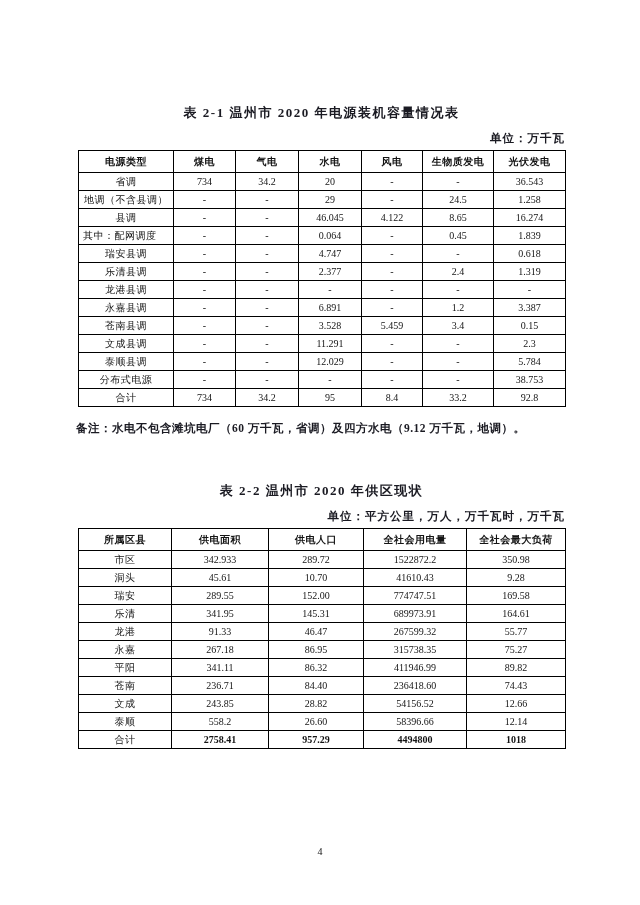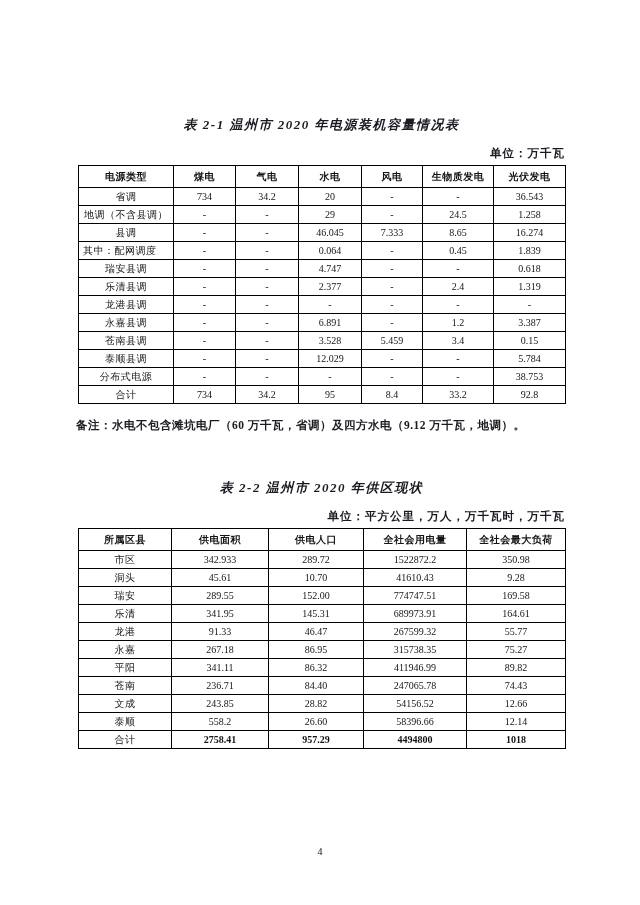"表 2-1 温州市 2020 年电源装机容量情况表" .tbl-title { font-style: italic -> none; margin: 12px -> 0 }
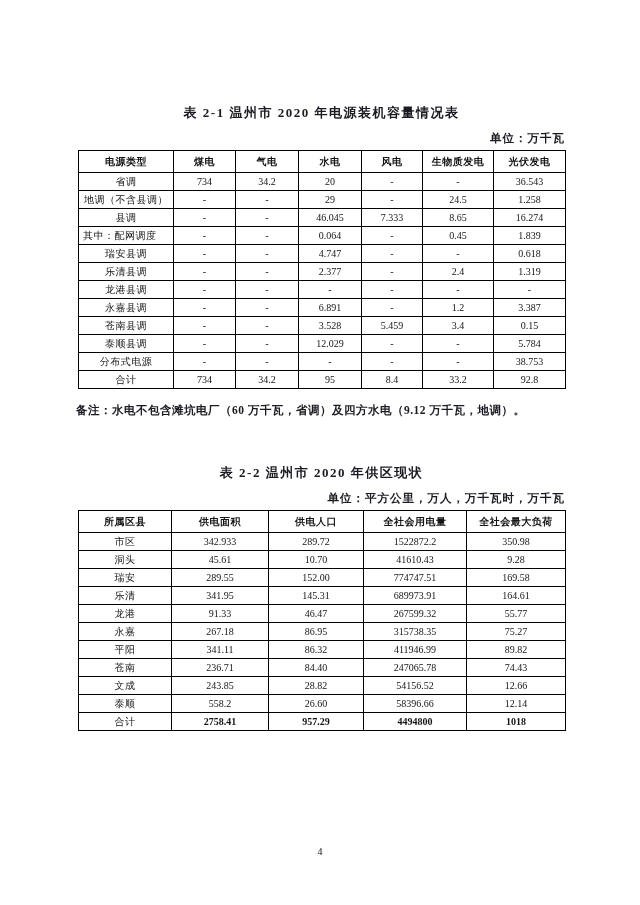"7.333" td { text: 7.333 -> 4.122 }
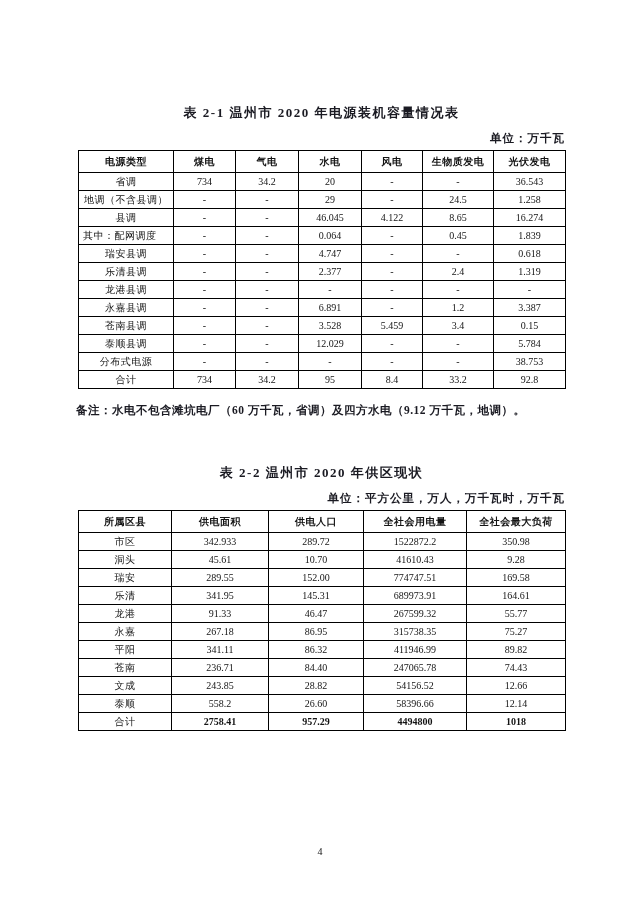"文成县调" tr { html: none -> <tr> <td>文成县调</td> <td>-</td> <td>-</td> <td>11.291</td> <td>-</td> <td>-</td> <td>2.3</td> </tr> }
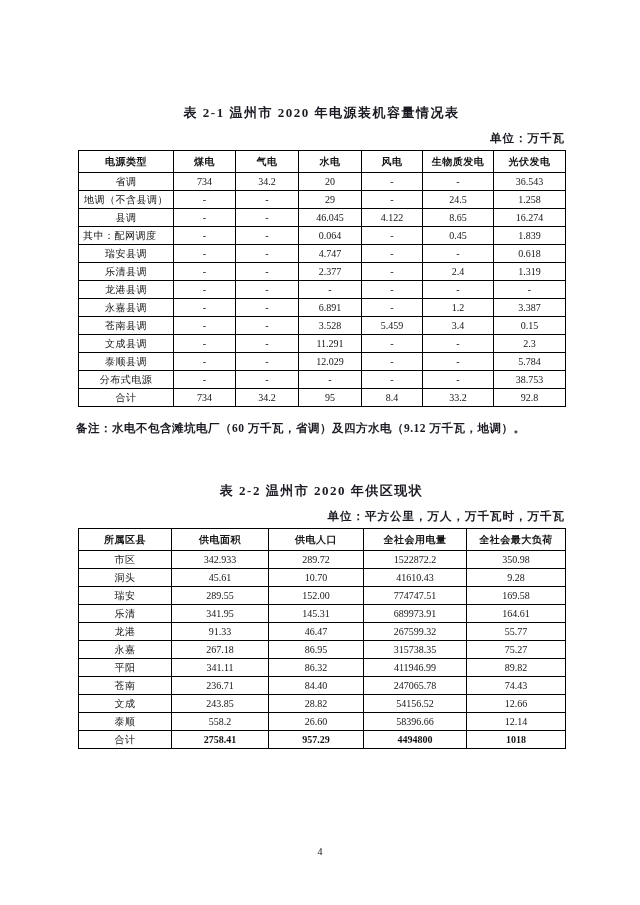"247065.78" td { text: 247065.78 -> 236418.60 }
